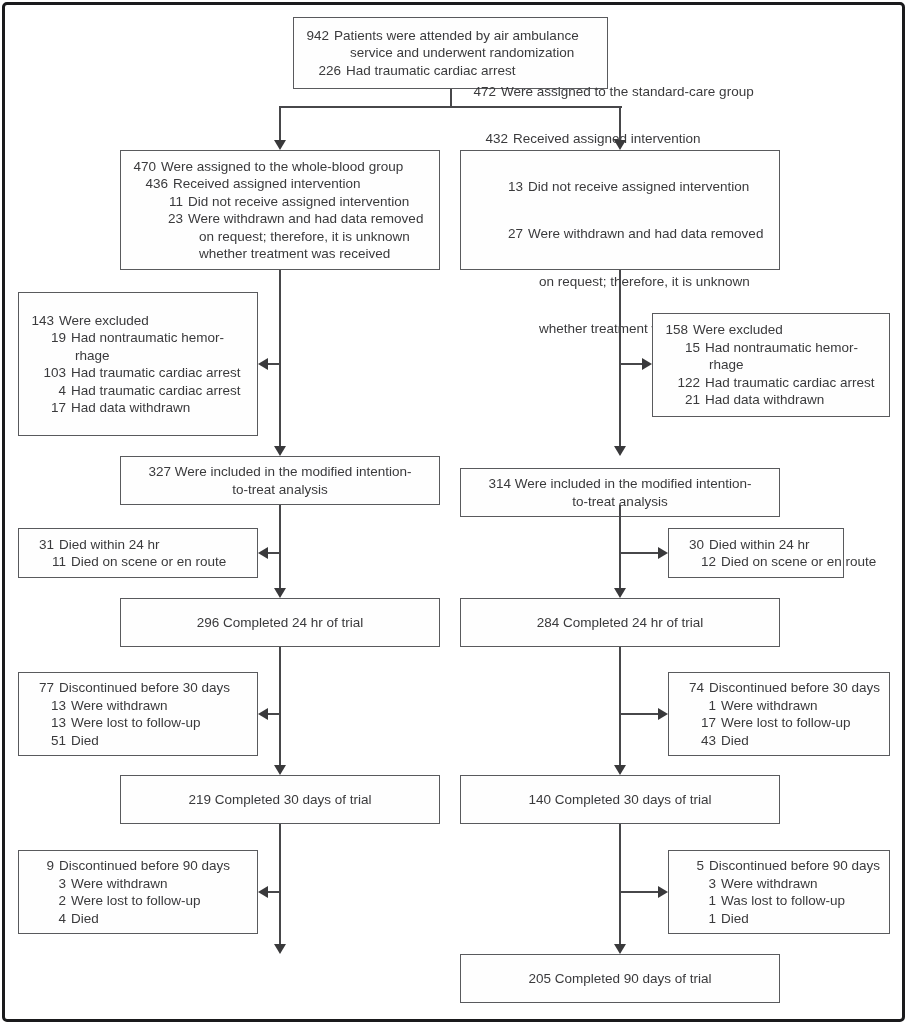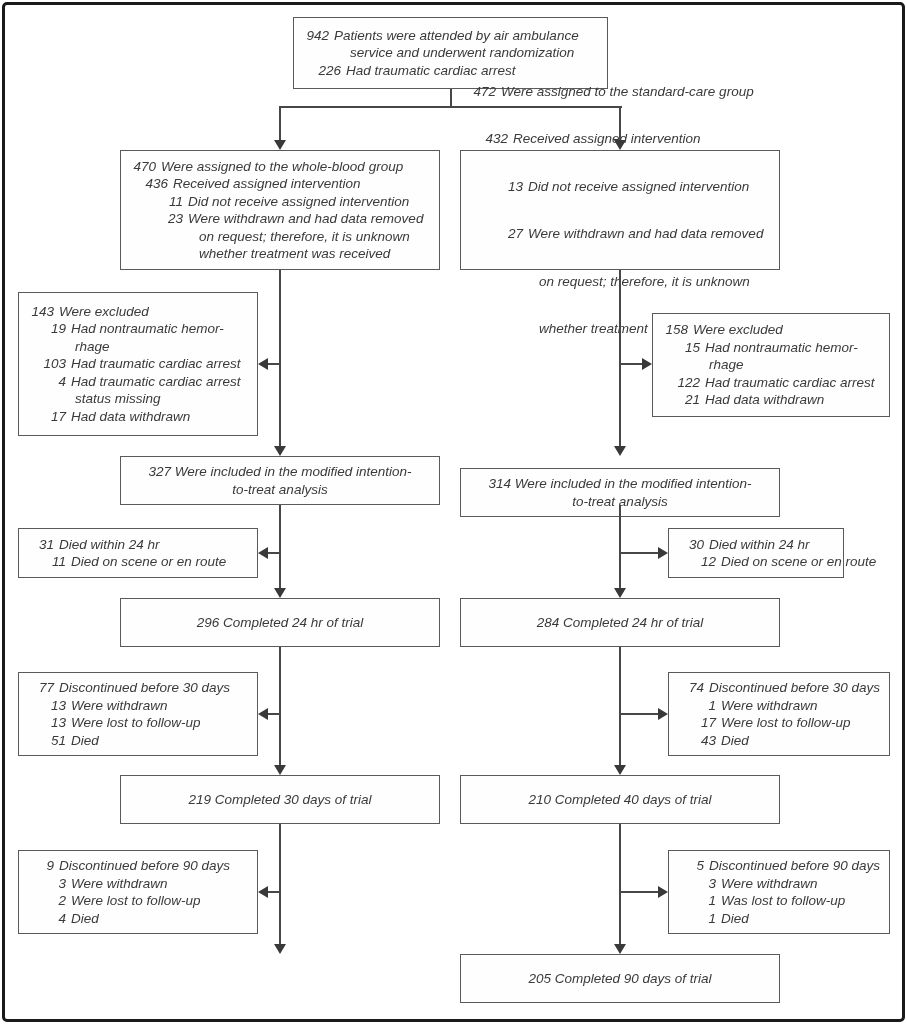"942" .stage { font-style: italic -> none }
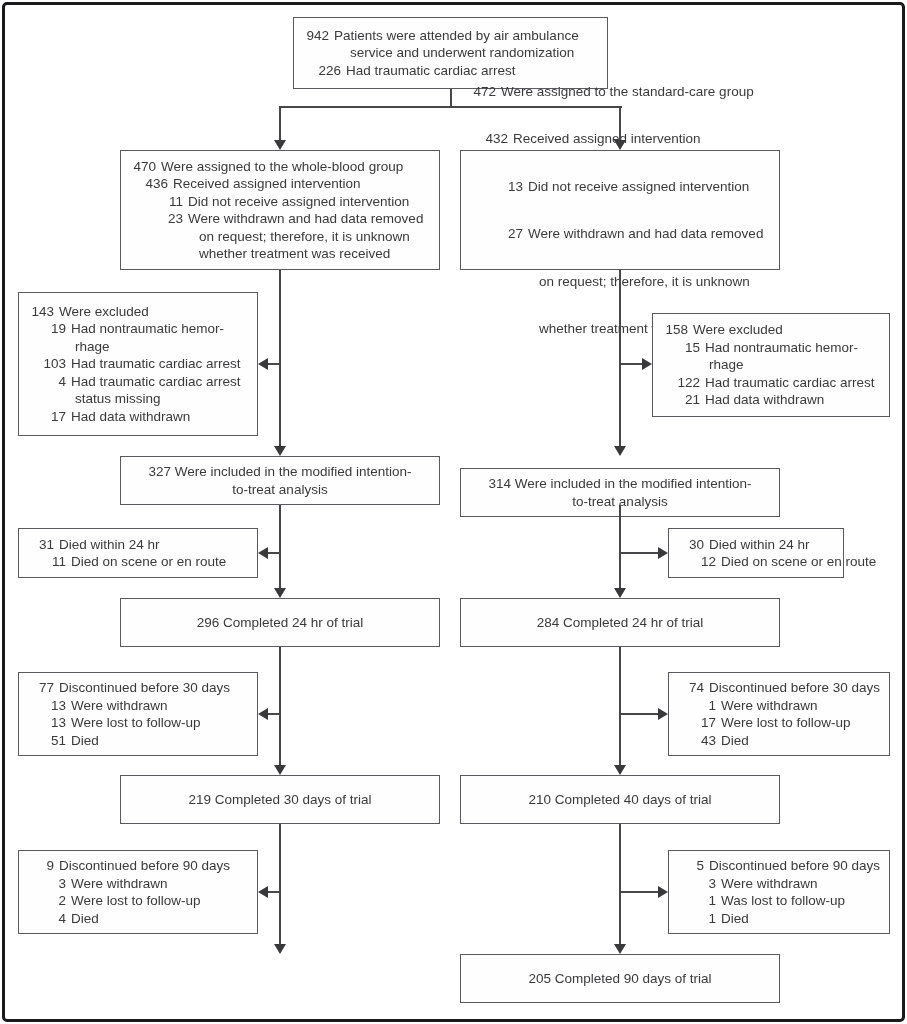"status missing" div.row { html: <div> <span></span> <span>status missing</span> </div> -> none }
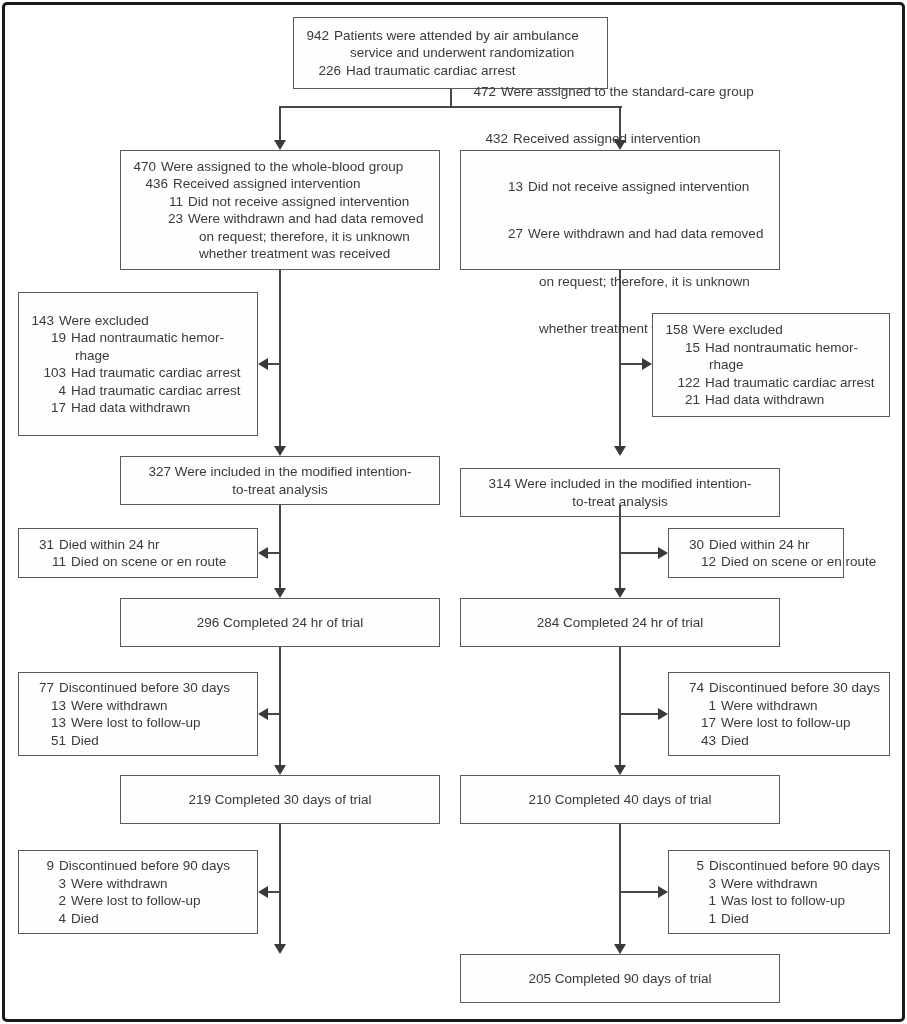"210 Completed 40 days of" div { text: 210 Completed 40 -> 140 Completed 30 }
